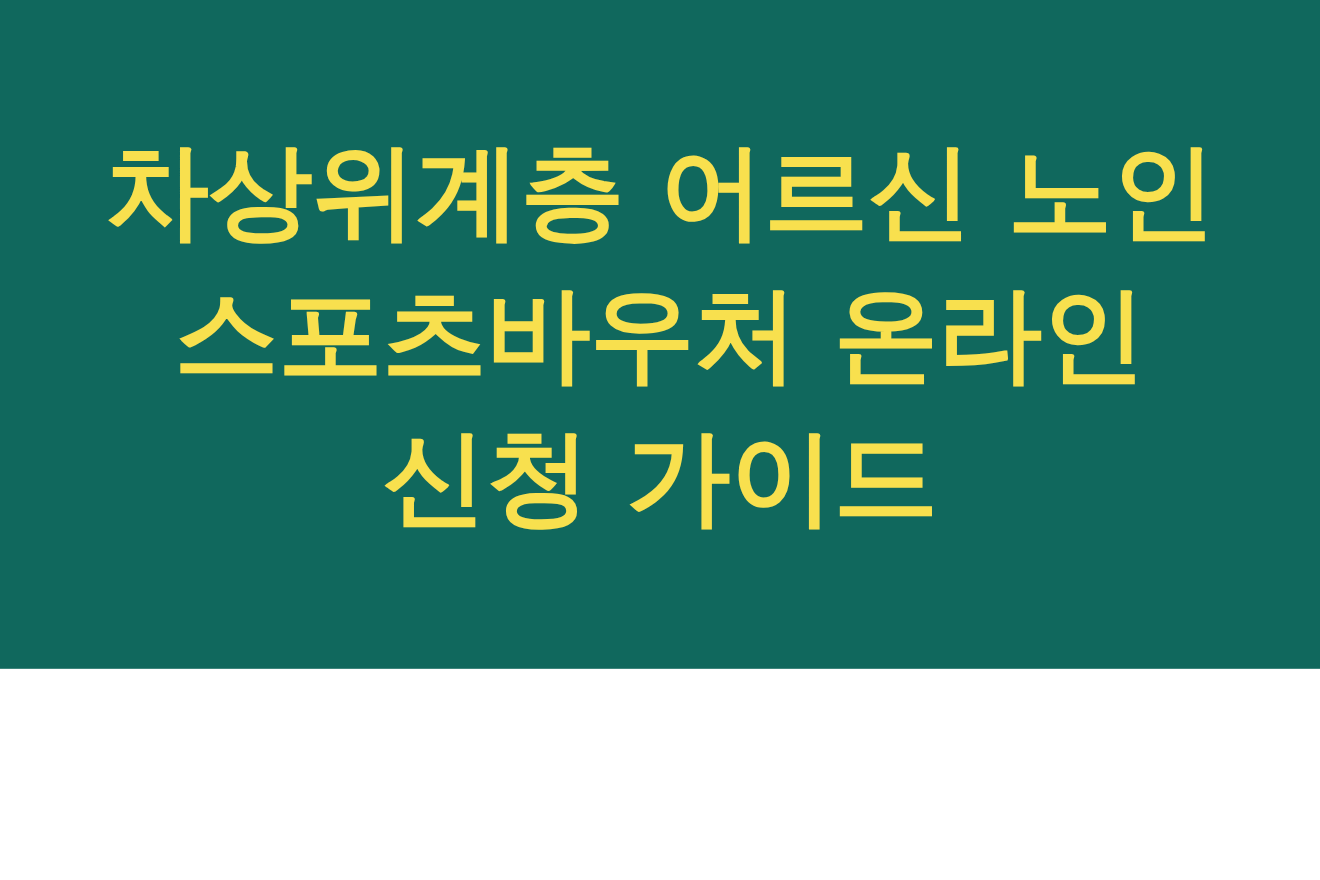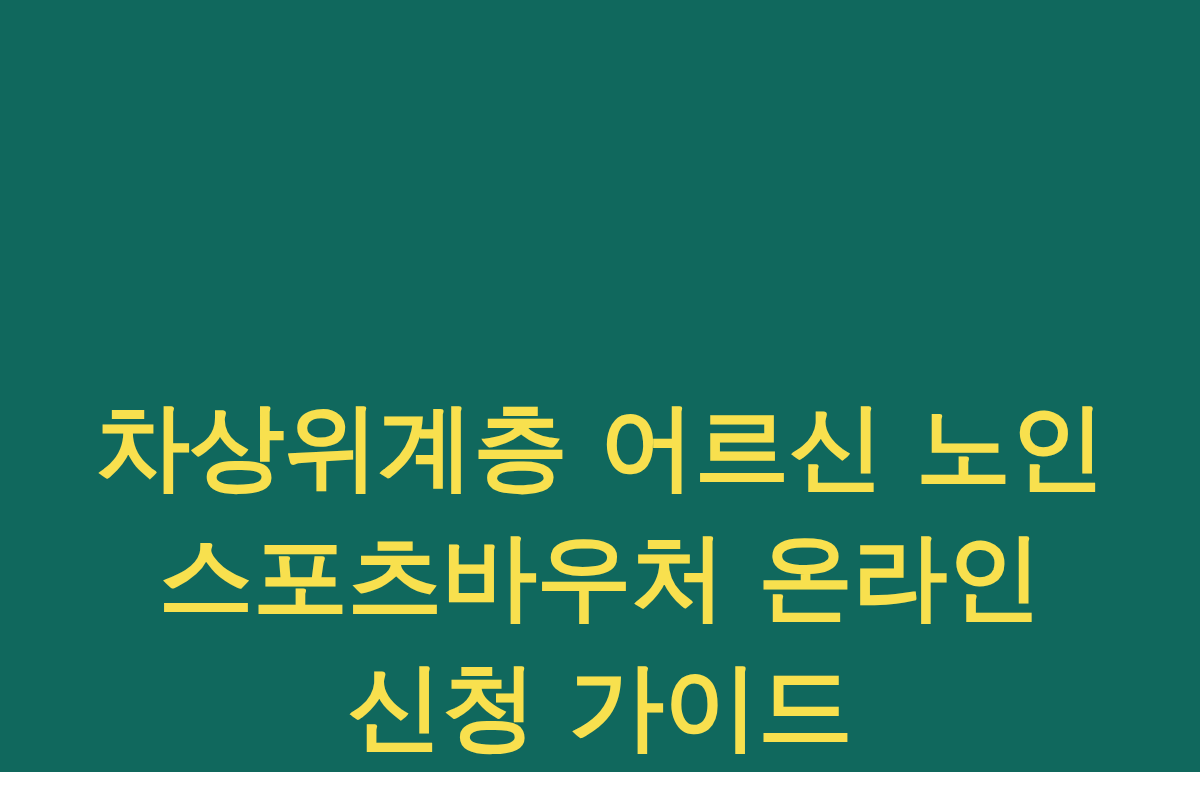"차상위계층 어르신 노인 스포츠바우처 온라인" #thumbnail-card { align-items: flex-end -> center; height: 772px -> 608px }
